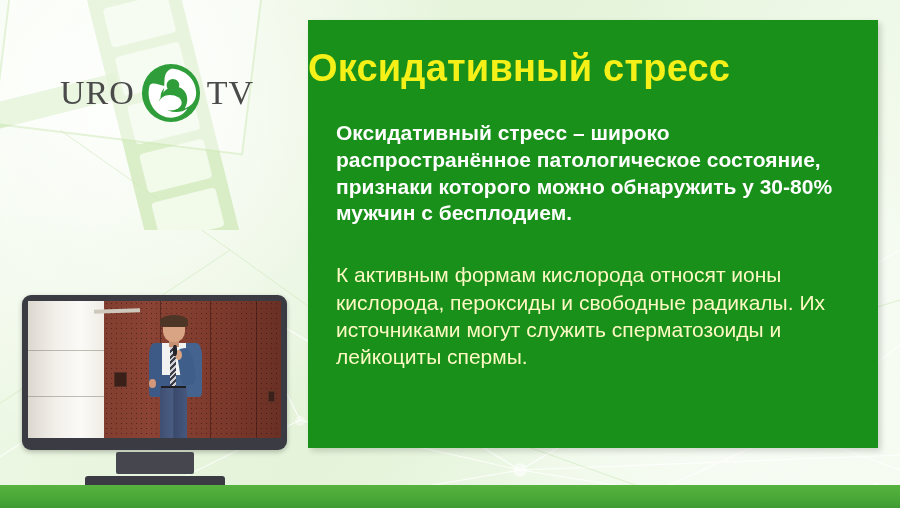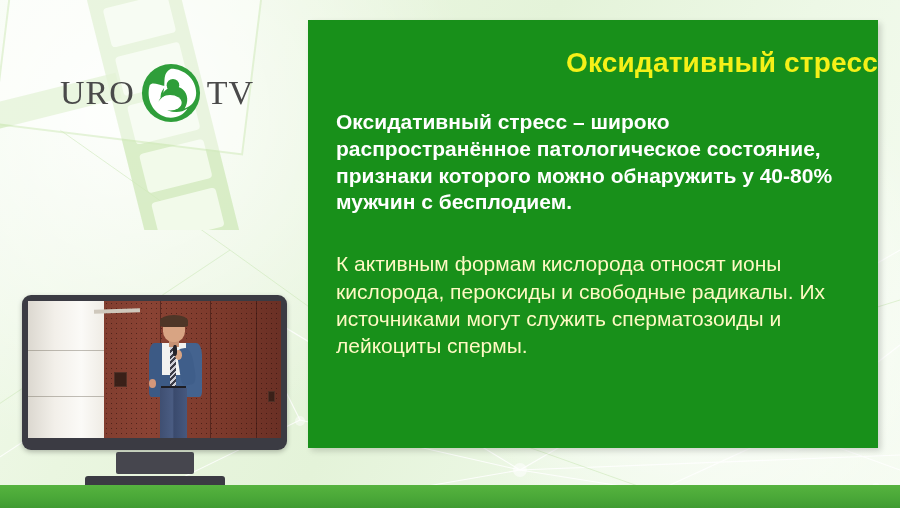"Оксидативный стресс" .panel-title { font-size: 28px -> 38px; text-align: right -> left }
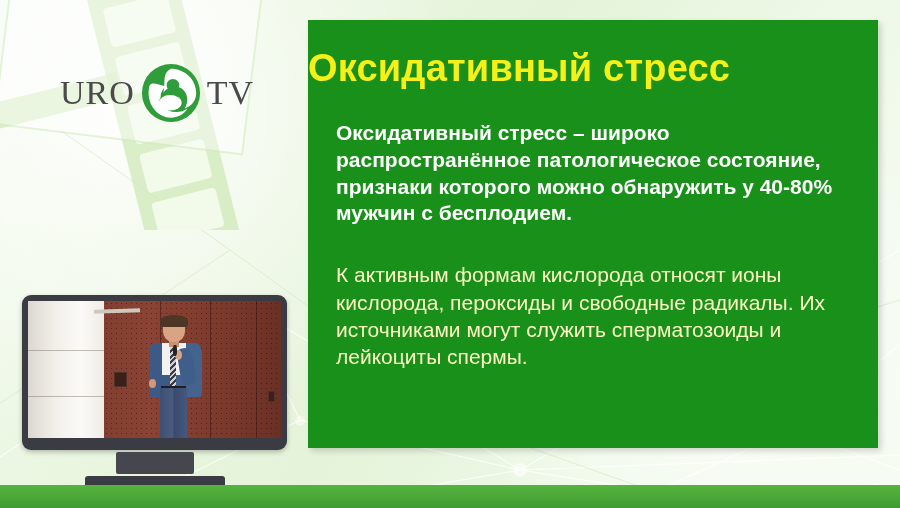"Оксидативный стресс – широко" p.para1 { text: 40-80% -> 30-80% }
